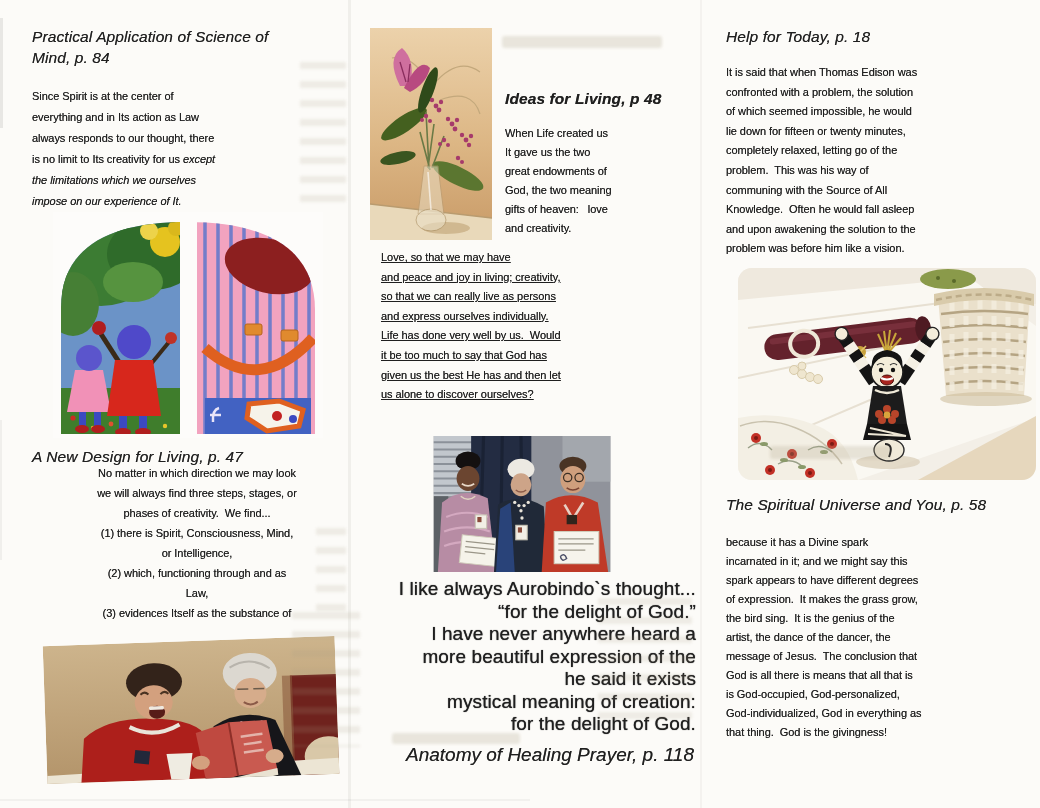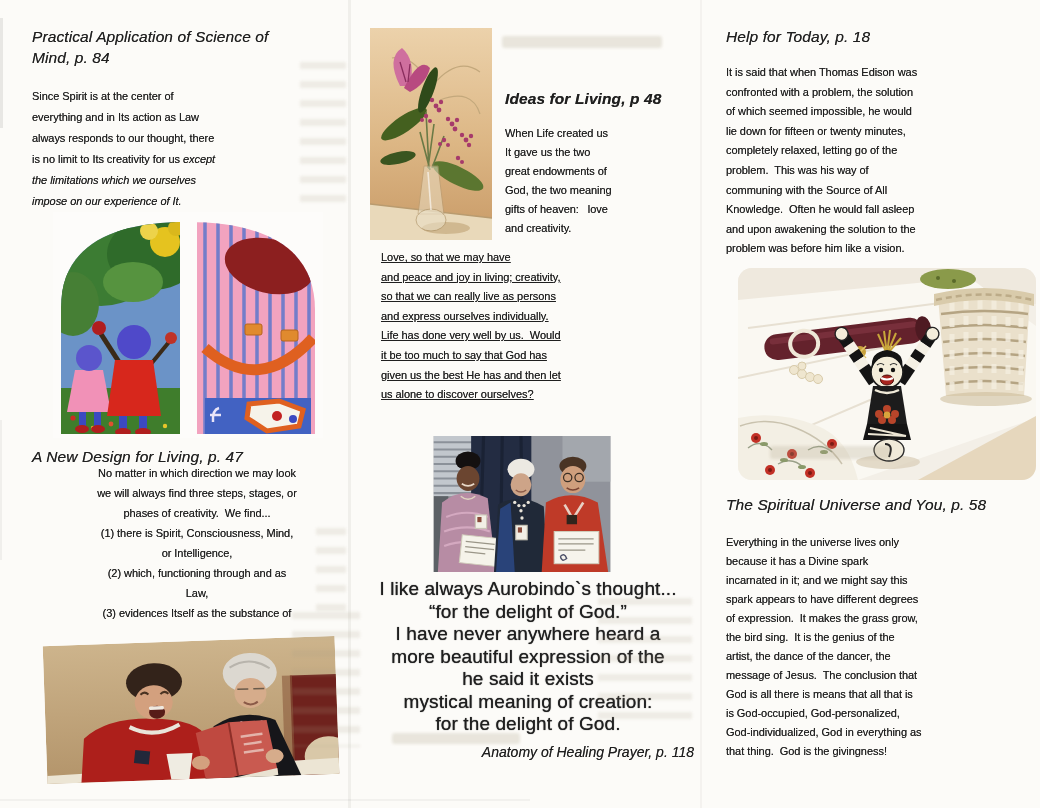"Everything in the universe lives" div.tline { html: <div>Everything in the universe lives only</div> -> none }
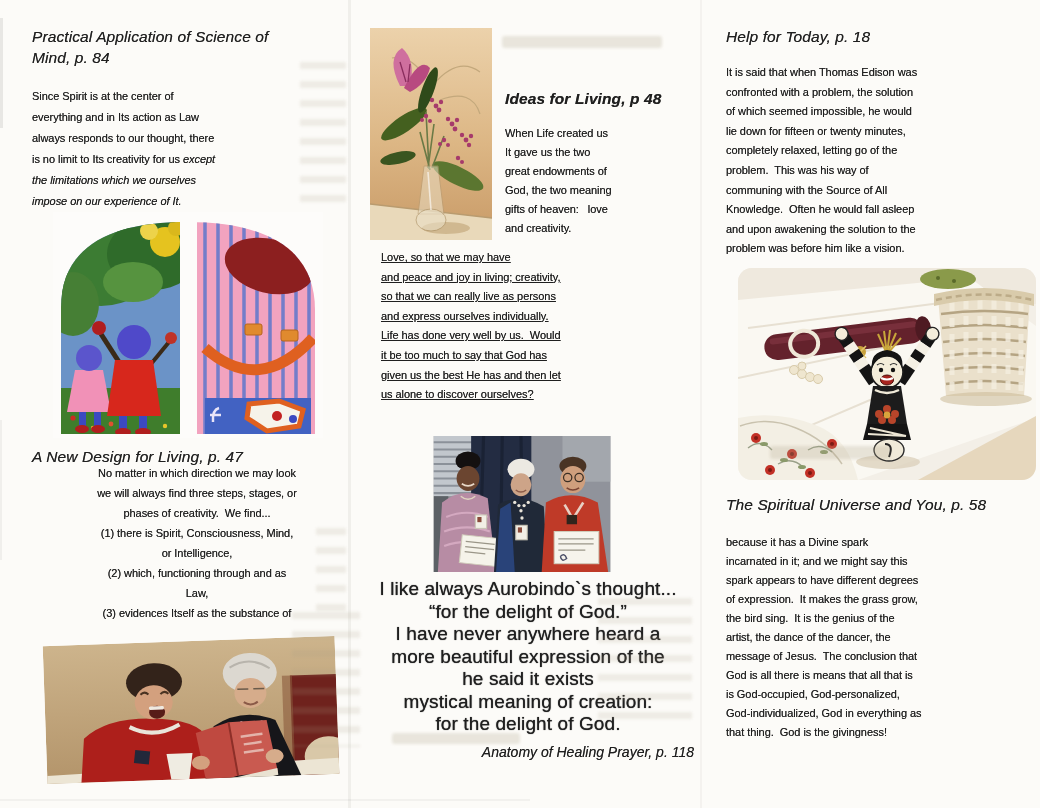"I like always Aurobindo`s thought..." .quote { text-align: center -> right }
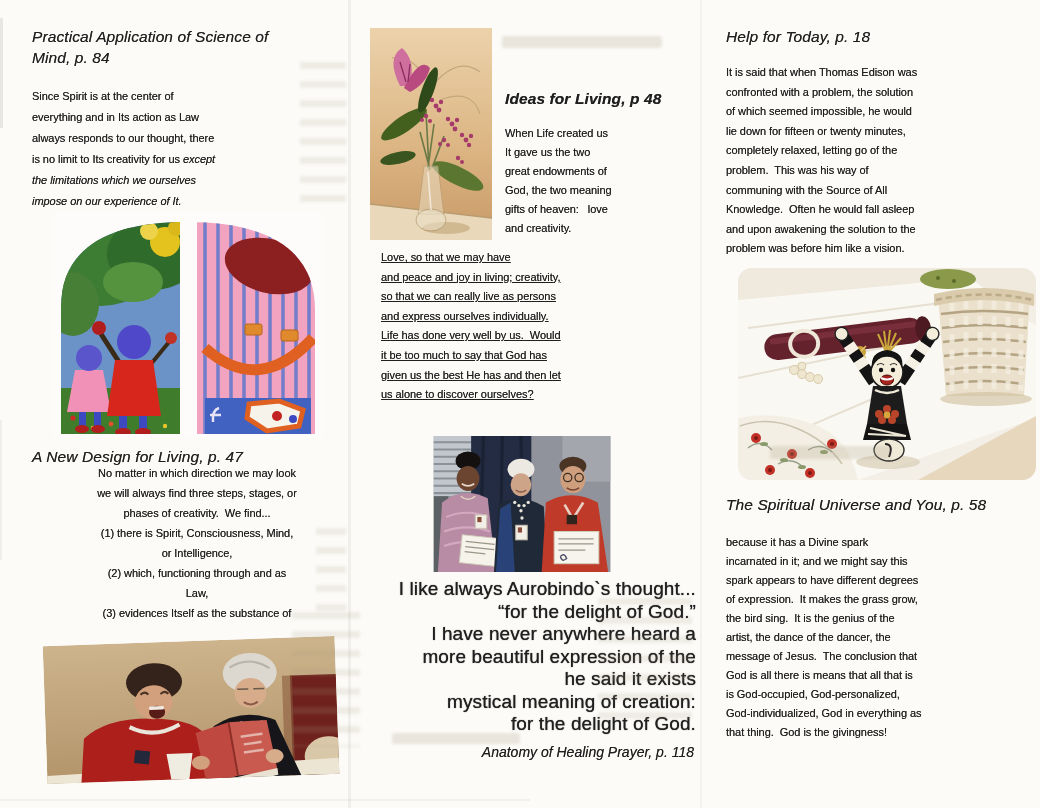"Anatomy of Healing Prayer, p." .attrib { font-size: 14px -> 19px }
